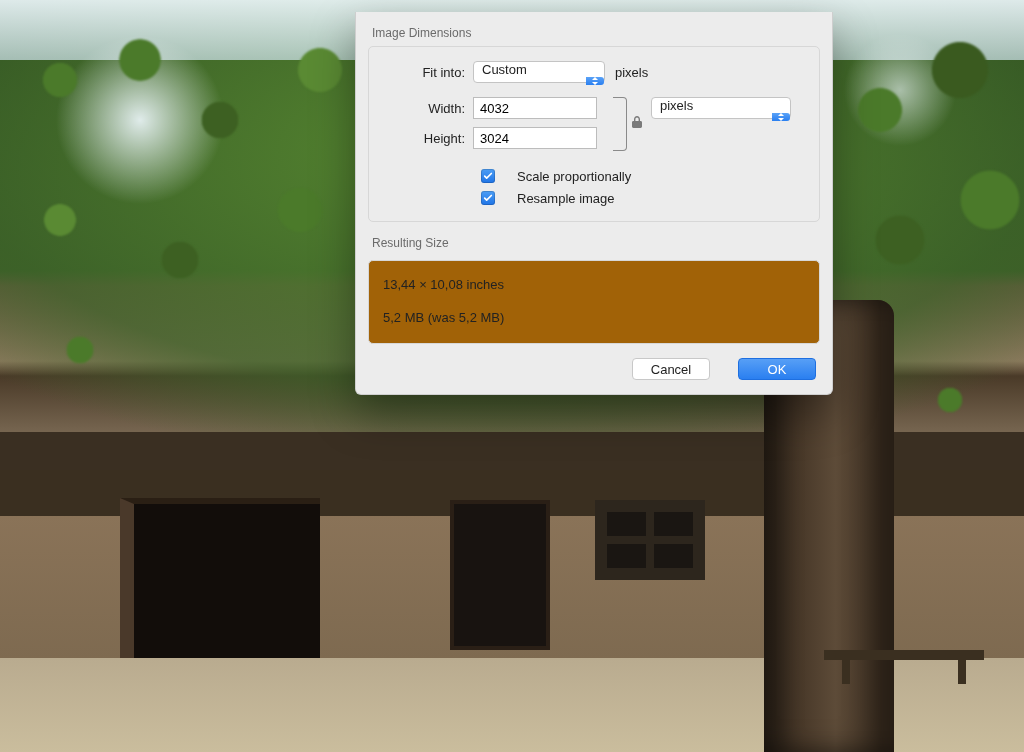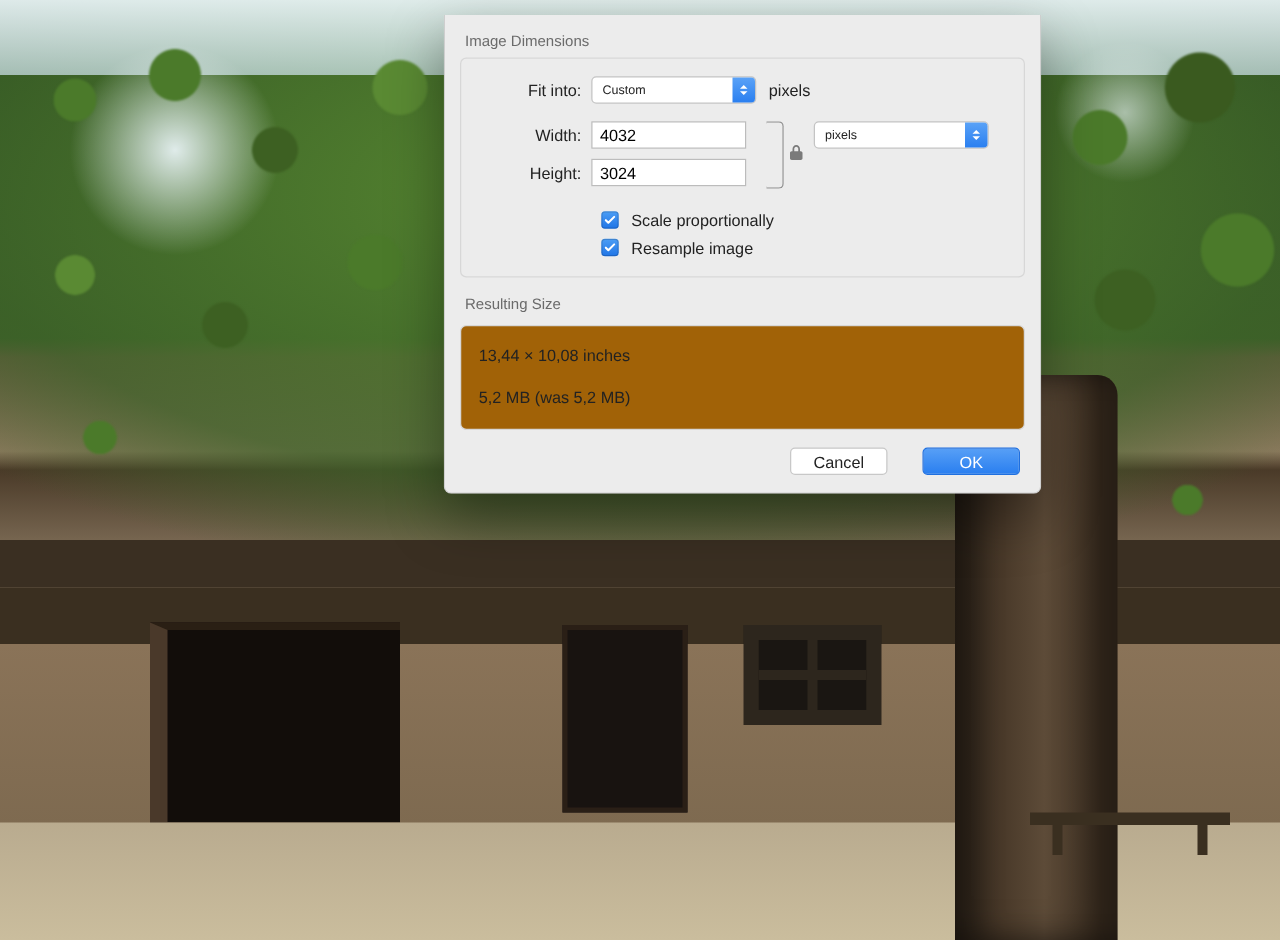"Custom" .select { align-items: center -> none; flex-direction: none -> column; font-size: 10px -> 13px }
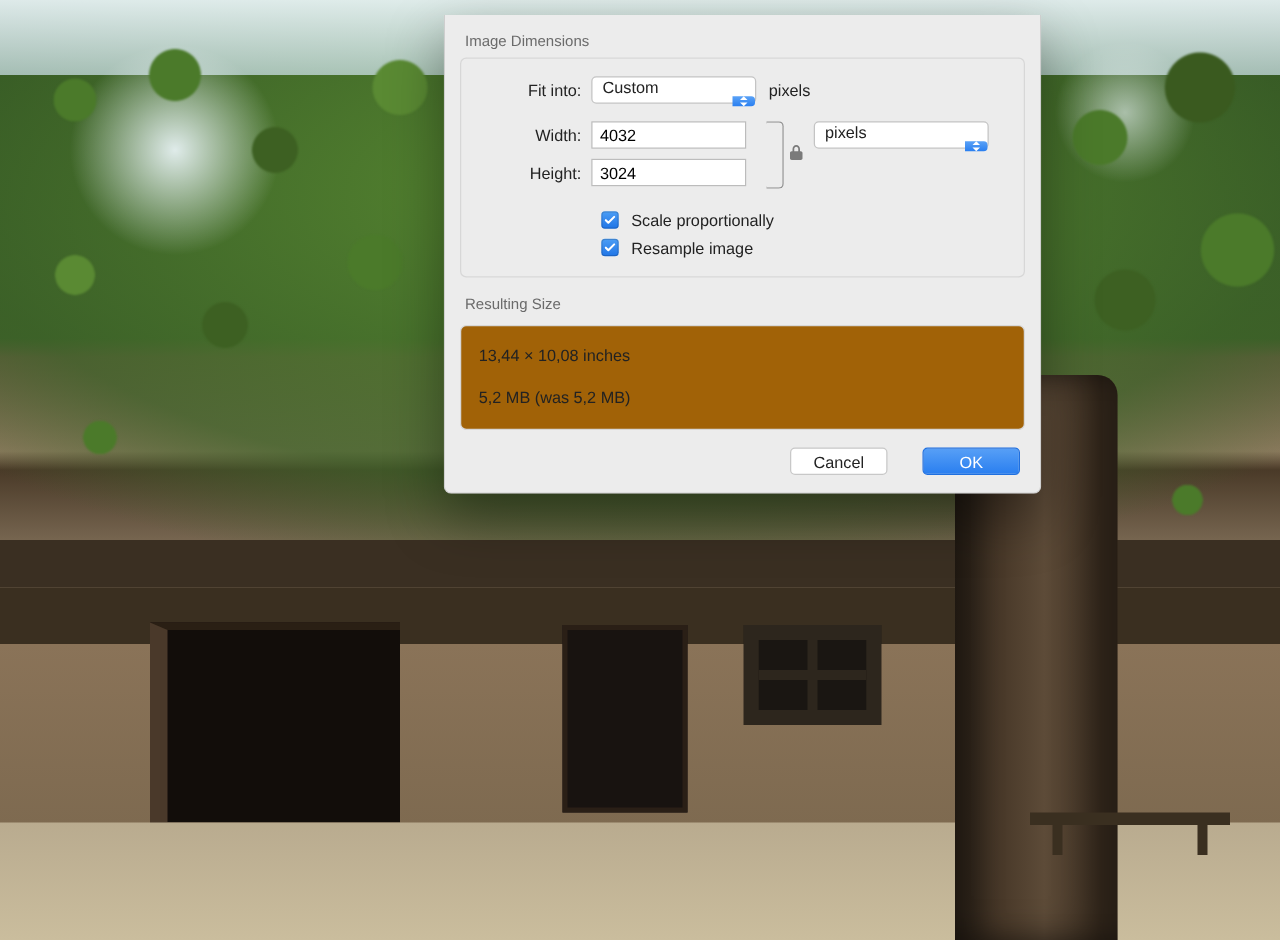"Scale proportionally" .checkbox-row { gap: 10px -> 22px }
